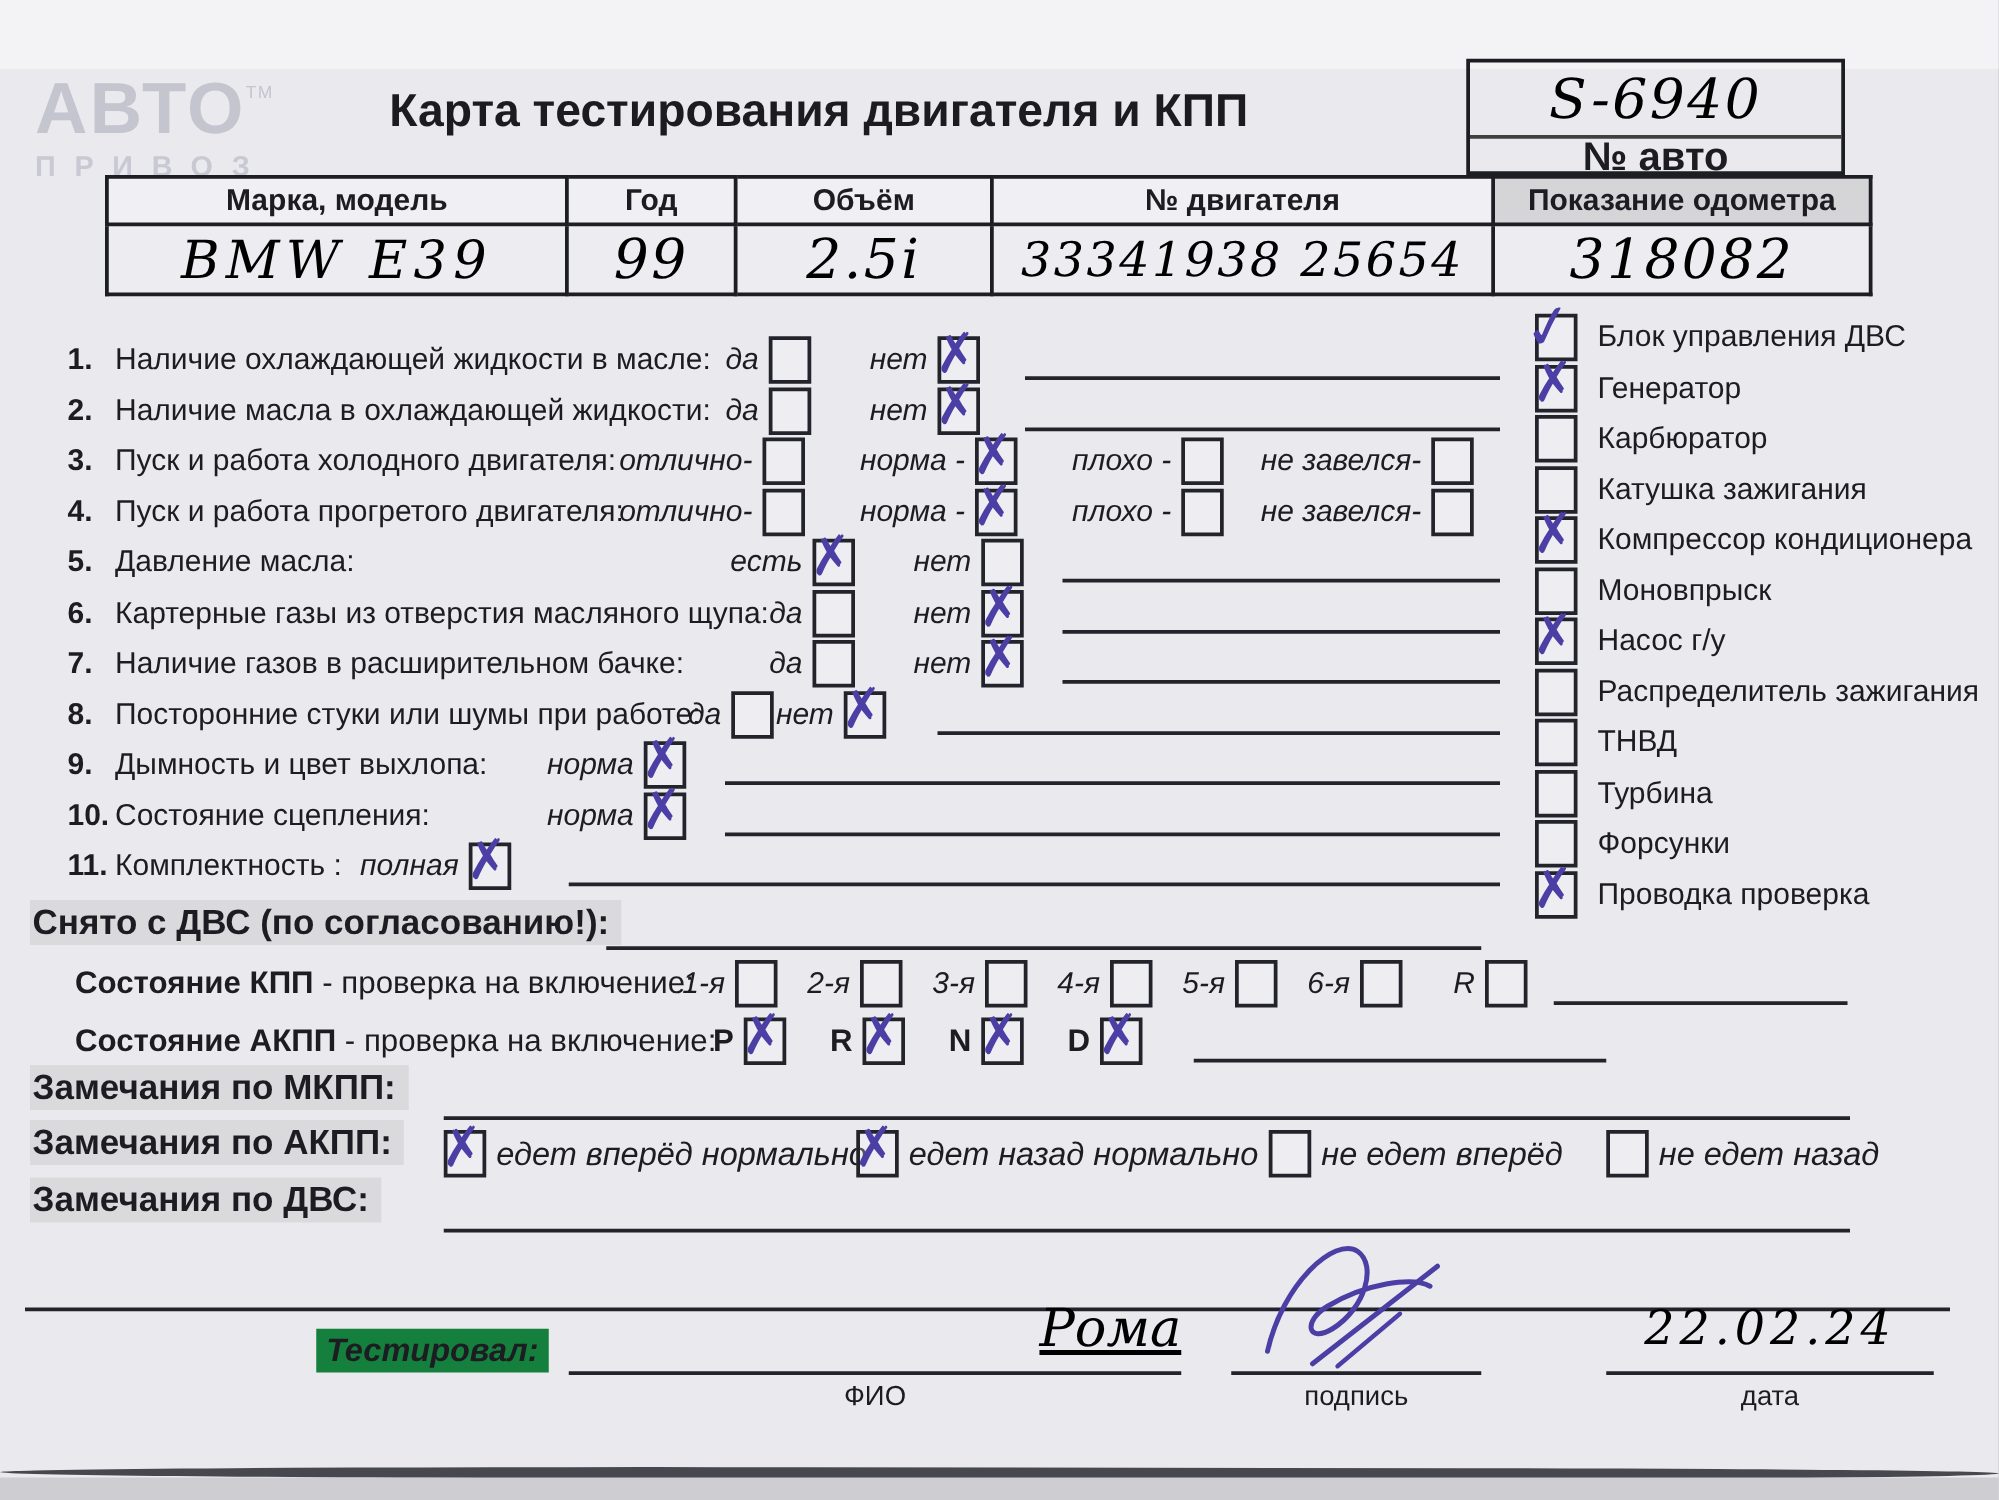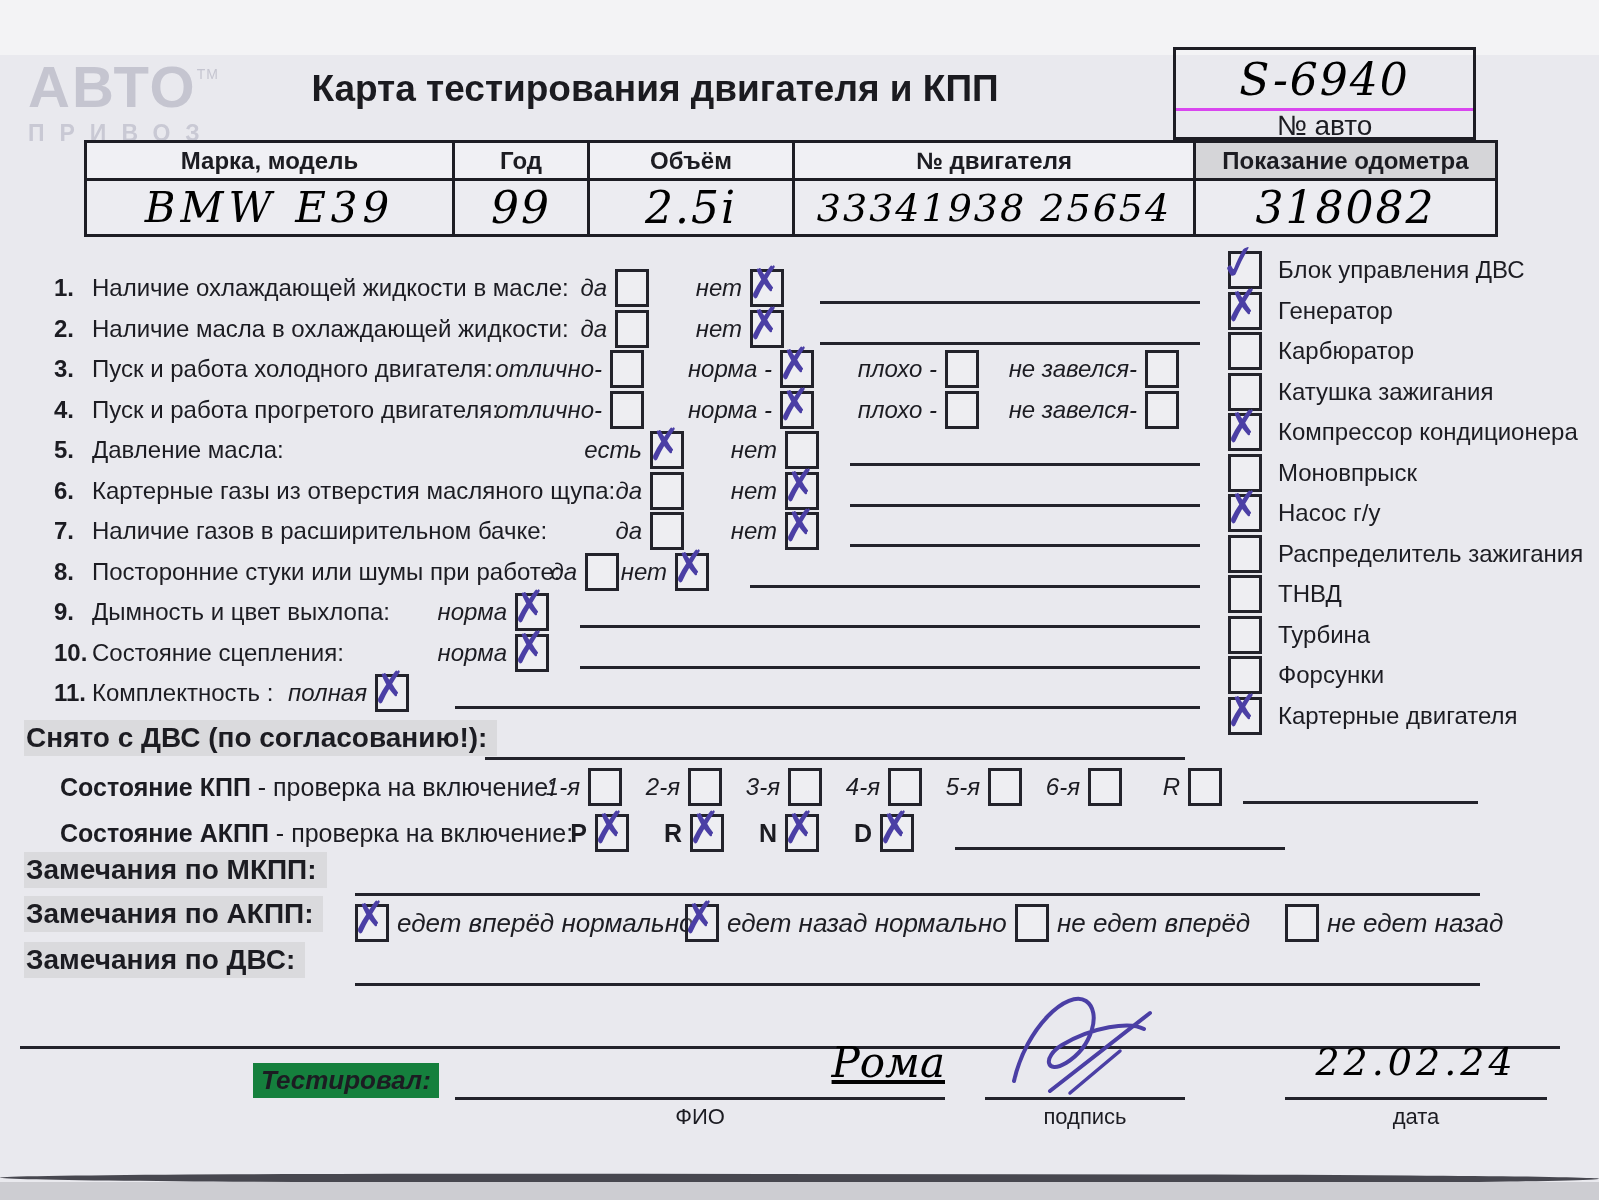"№ авто" .car-label { border-top: 3px solid #d946ef -> 3px solid #404040; font-size: 28px -> 32px; font-weight: normal -> bold }
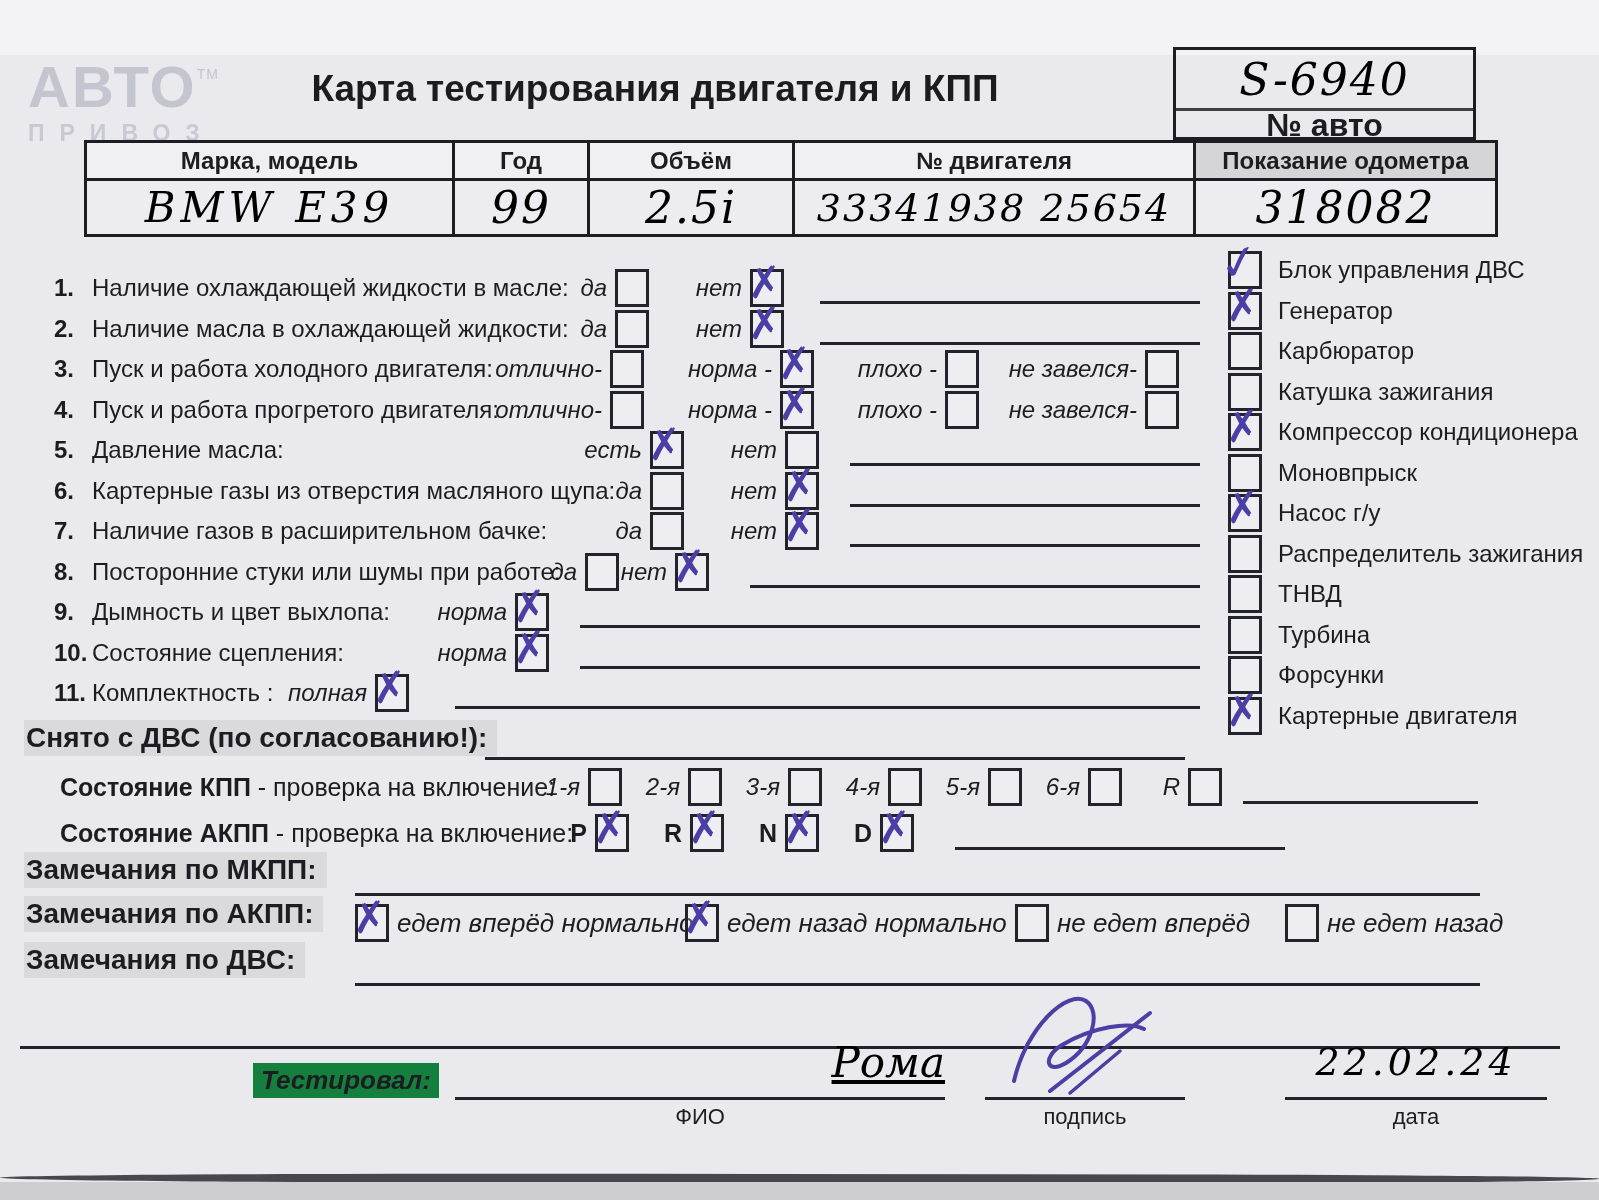"Картерные двигателя" span.comp-label { text: Картерные двигателя -> Проводка проверка }
